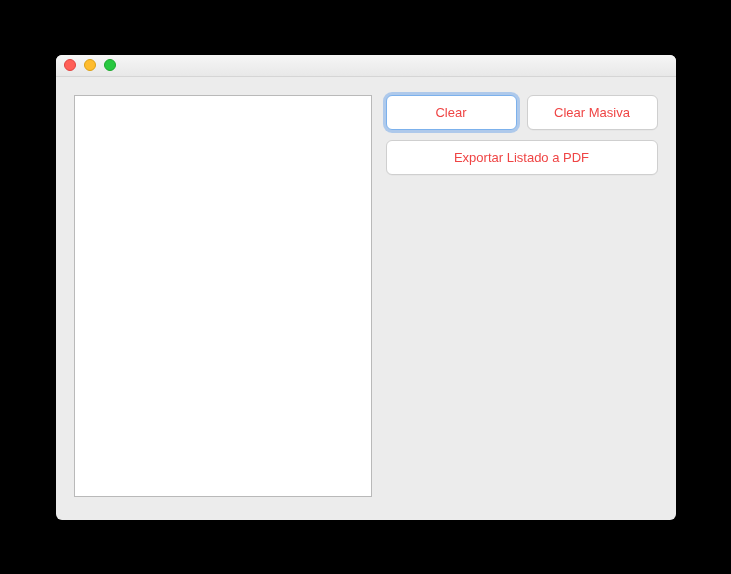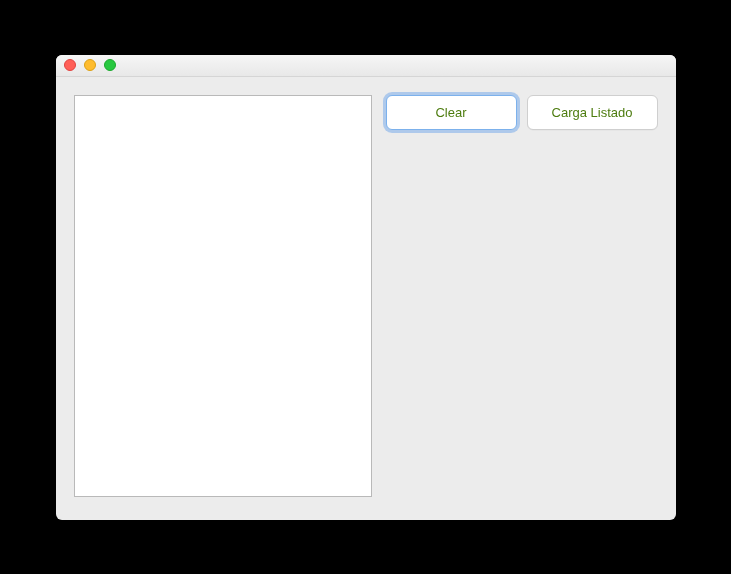"Clear" .btn { color: #4d7c0f -> #ef4444 }
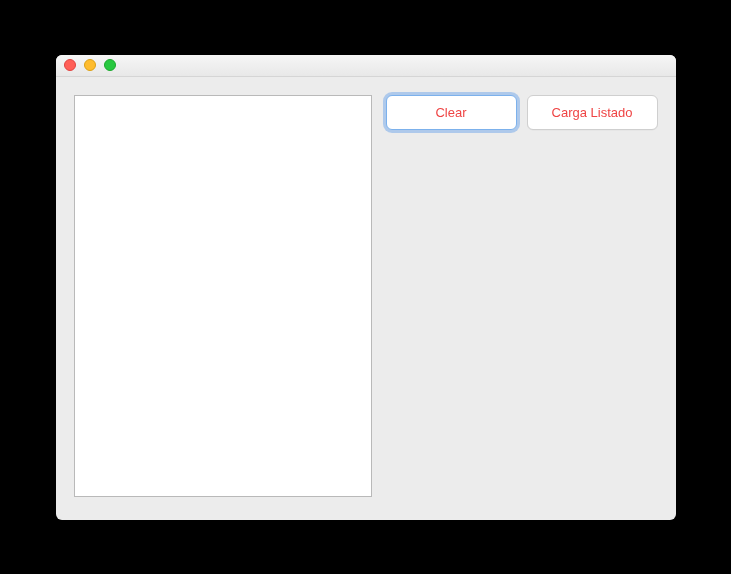"Carga Listado" button.btn { text: Carga Listado -> Clear Masiva }
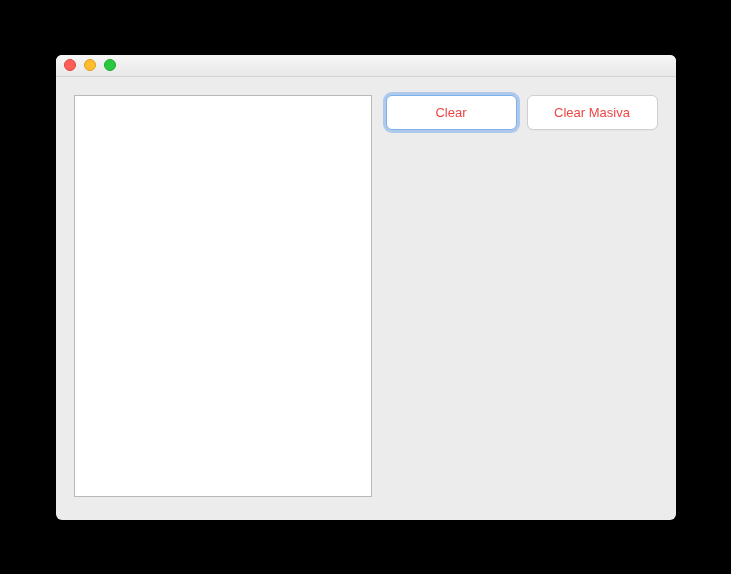"Exportar Listado a PDF" div.button-row { html: none -> <div> <button>Exportar Listado a PDF</button> </div> }
